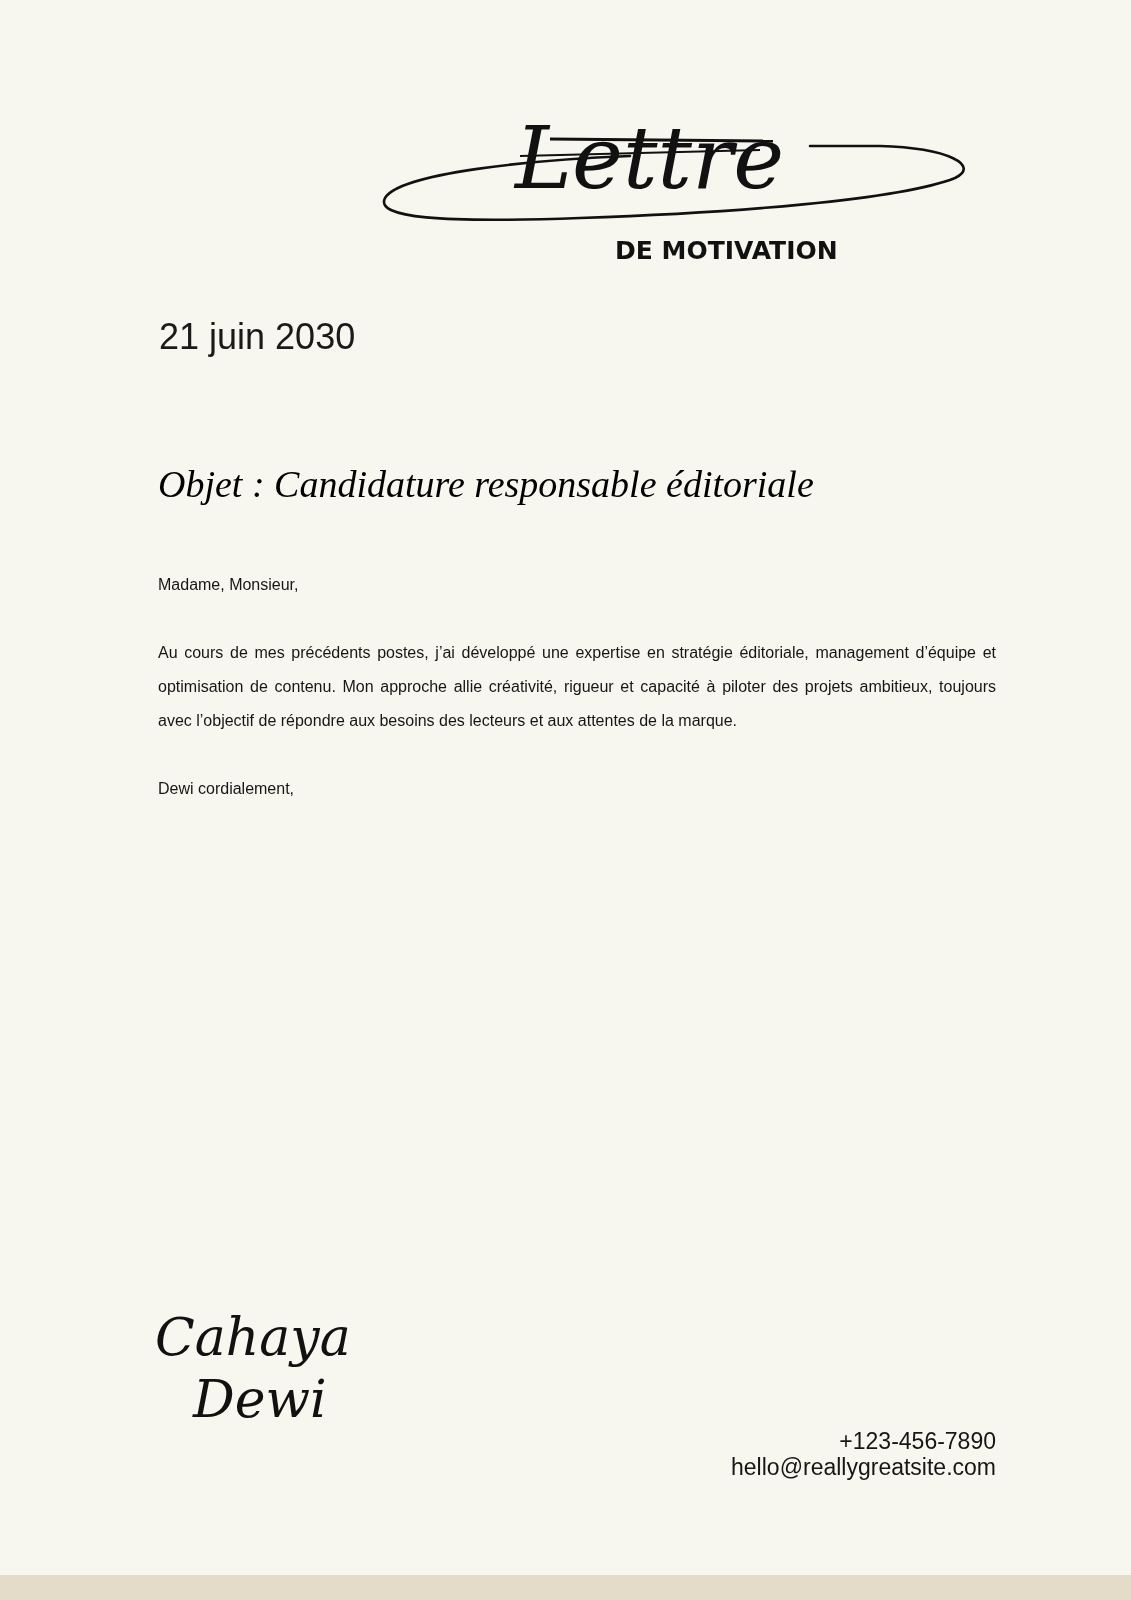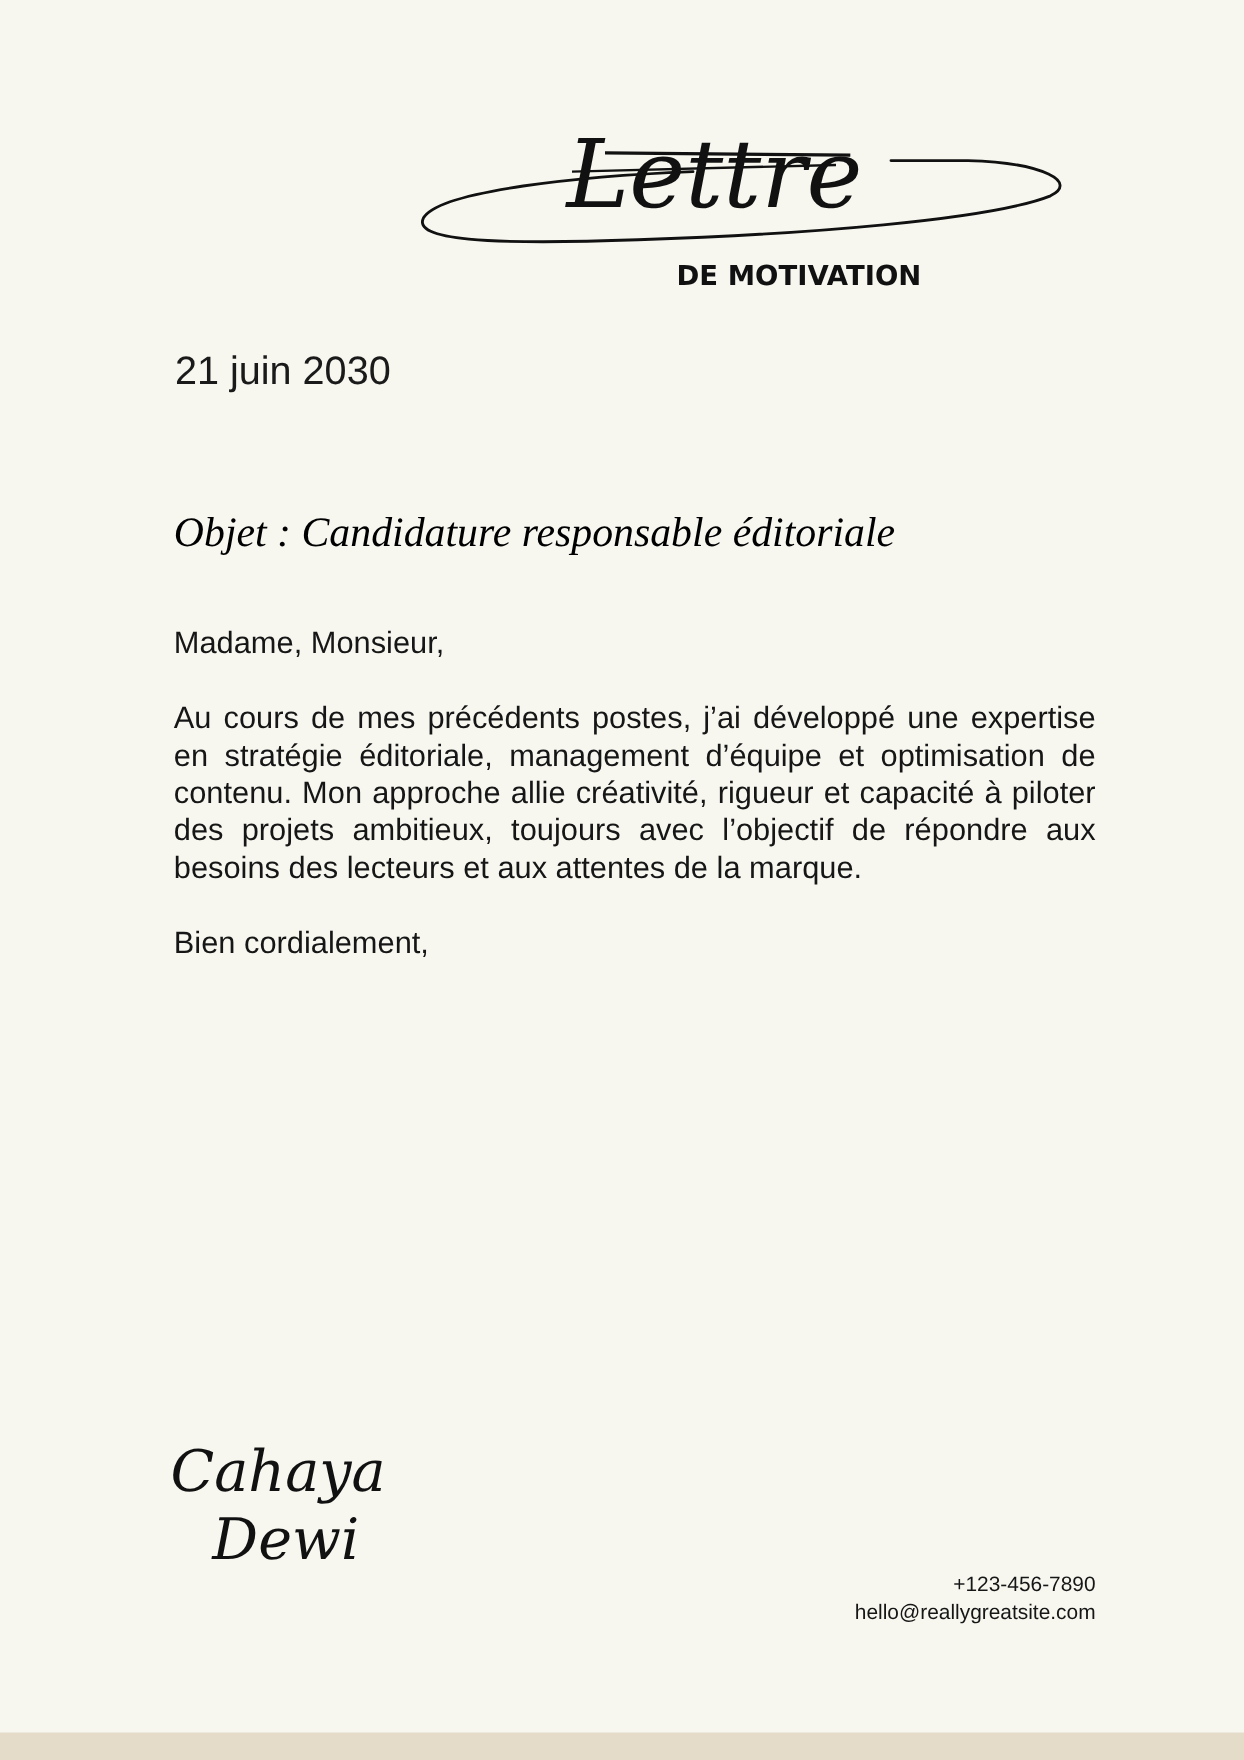"Madame, Monsieur," .body { font-size: 28px -> 16px }
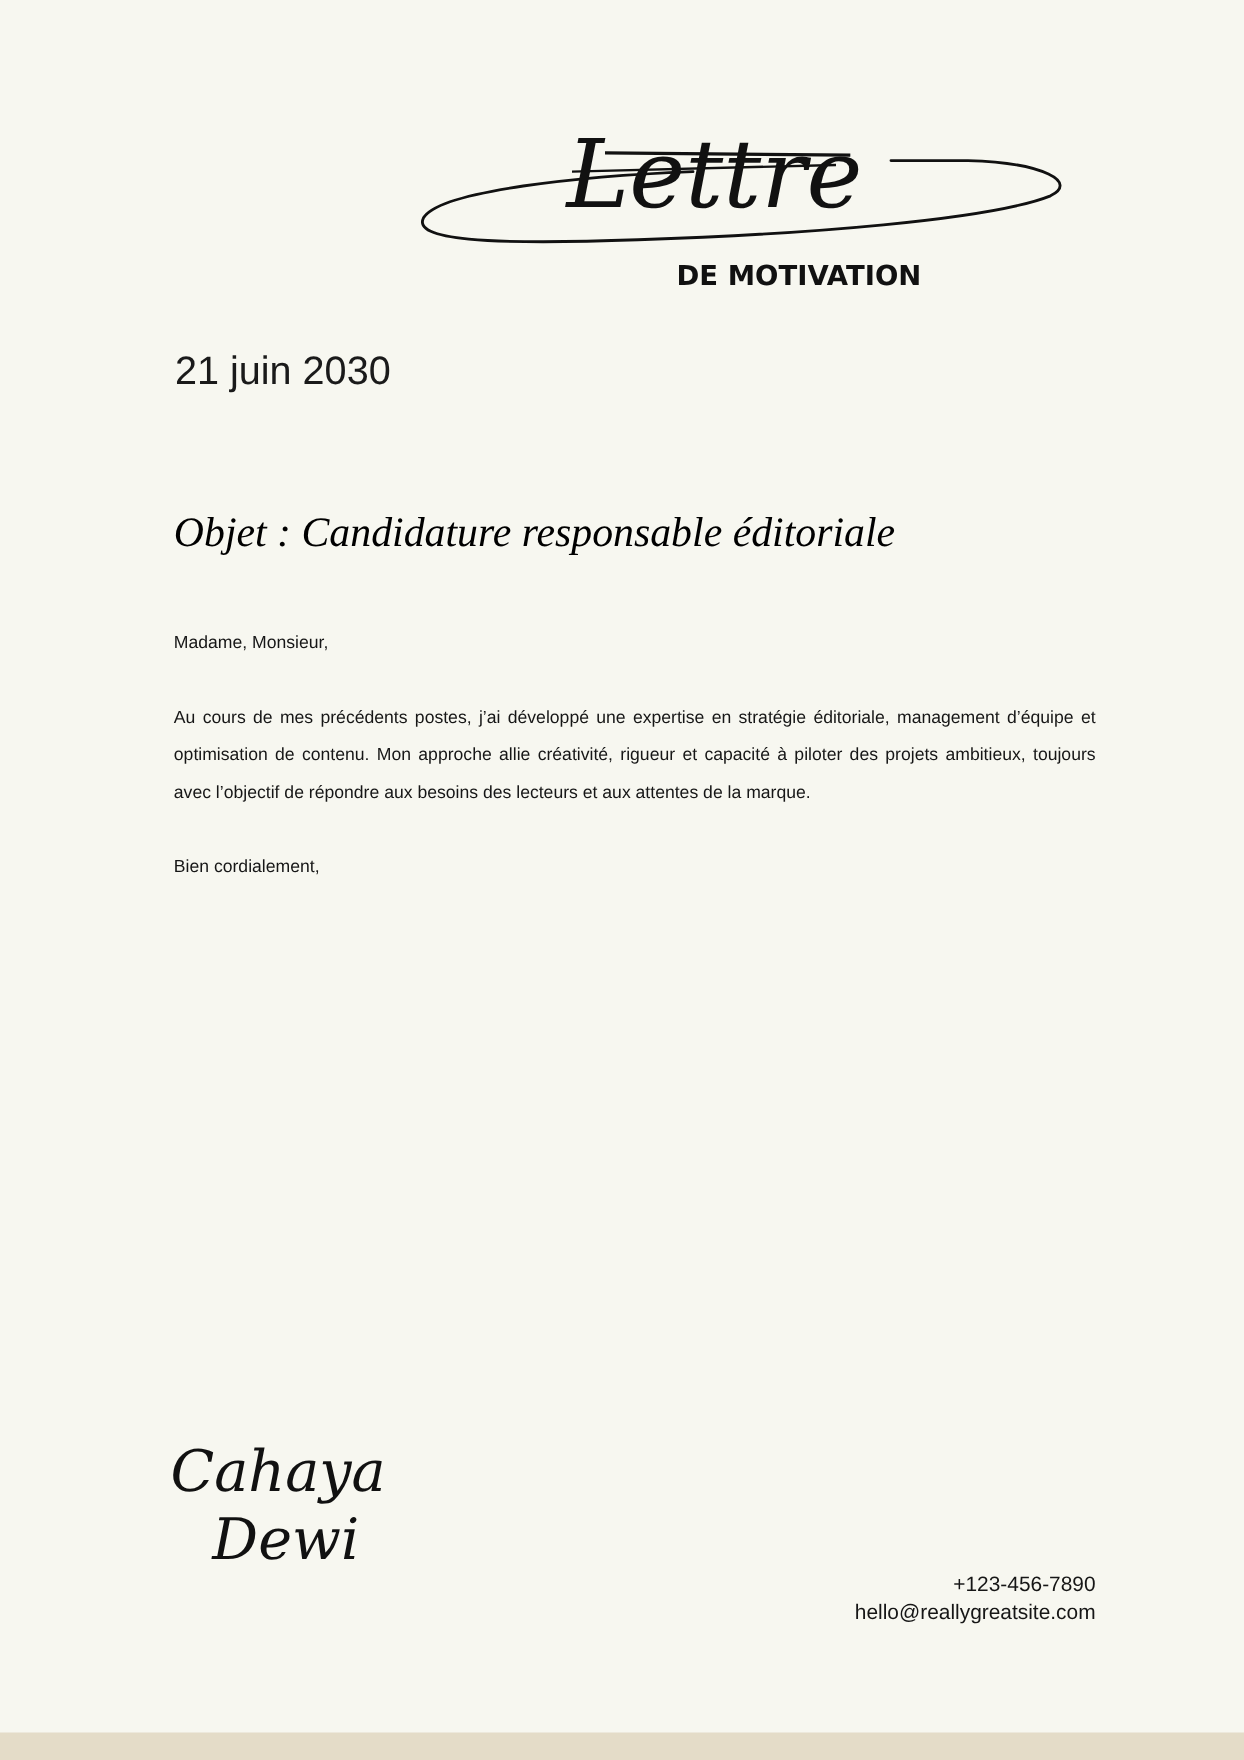"Bien cordialement," p { text: Bien -> Dewi }
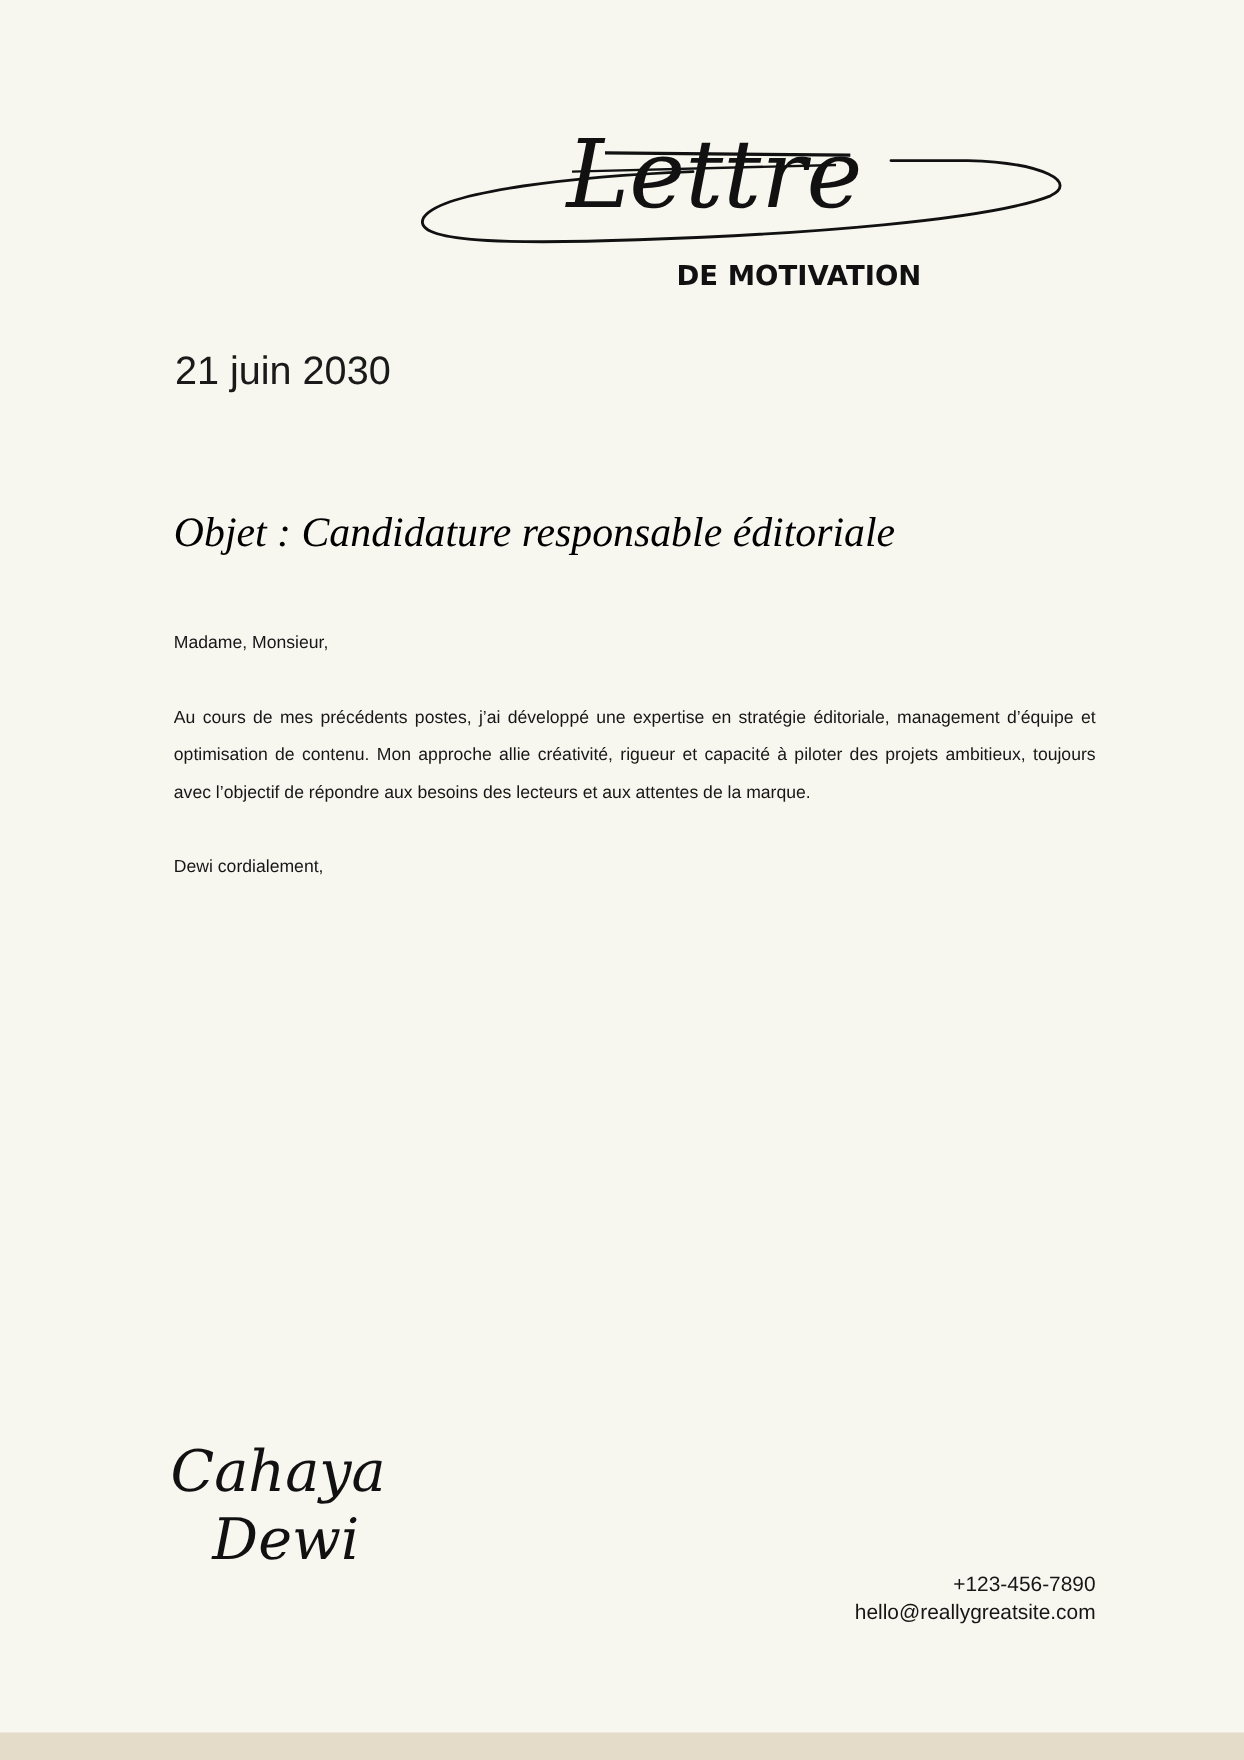"+123-456-7890" .contact { font-size: 19px -> 23px }
